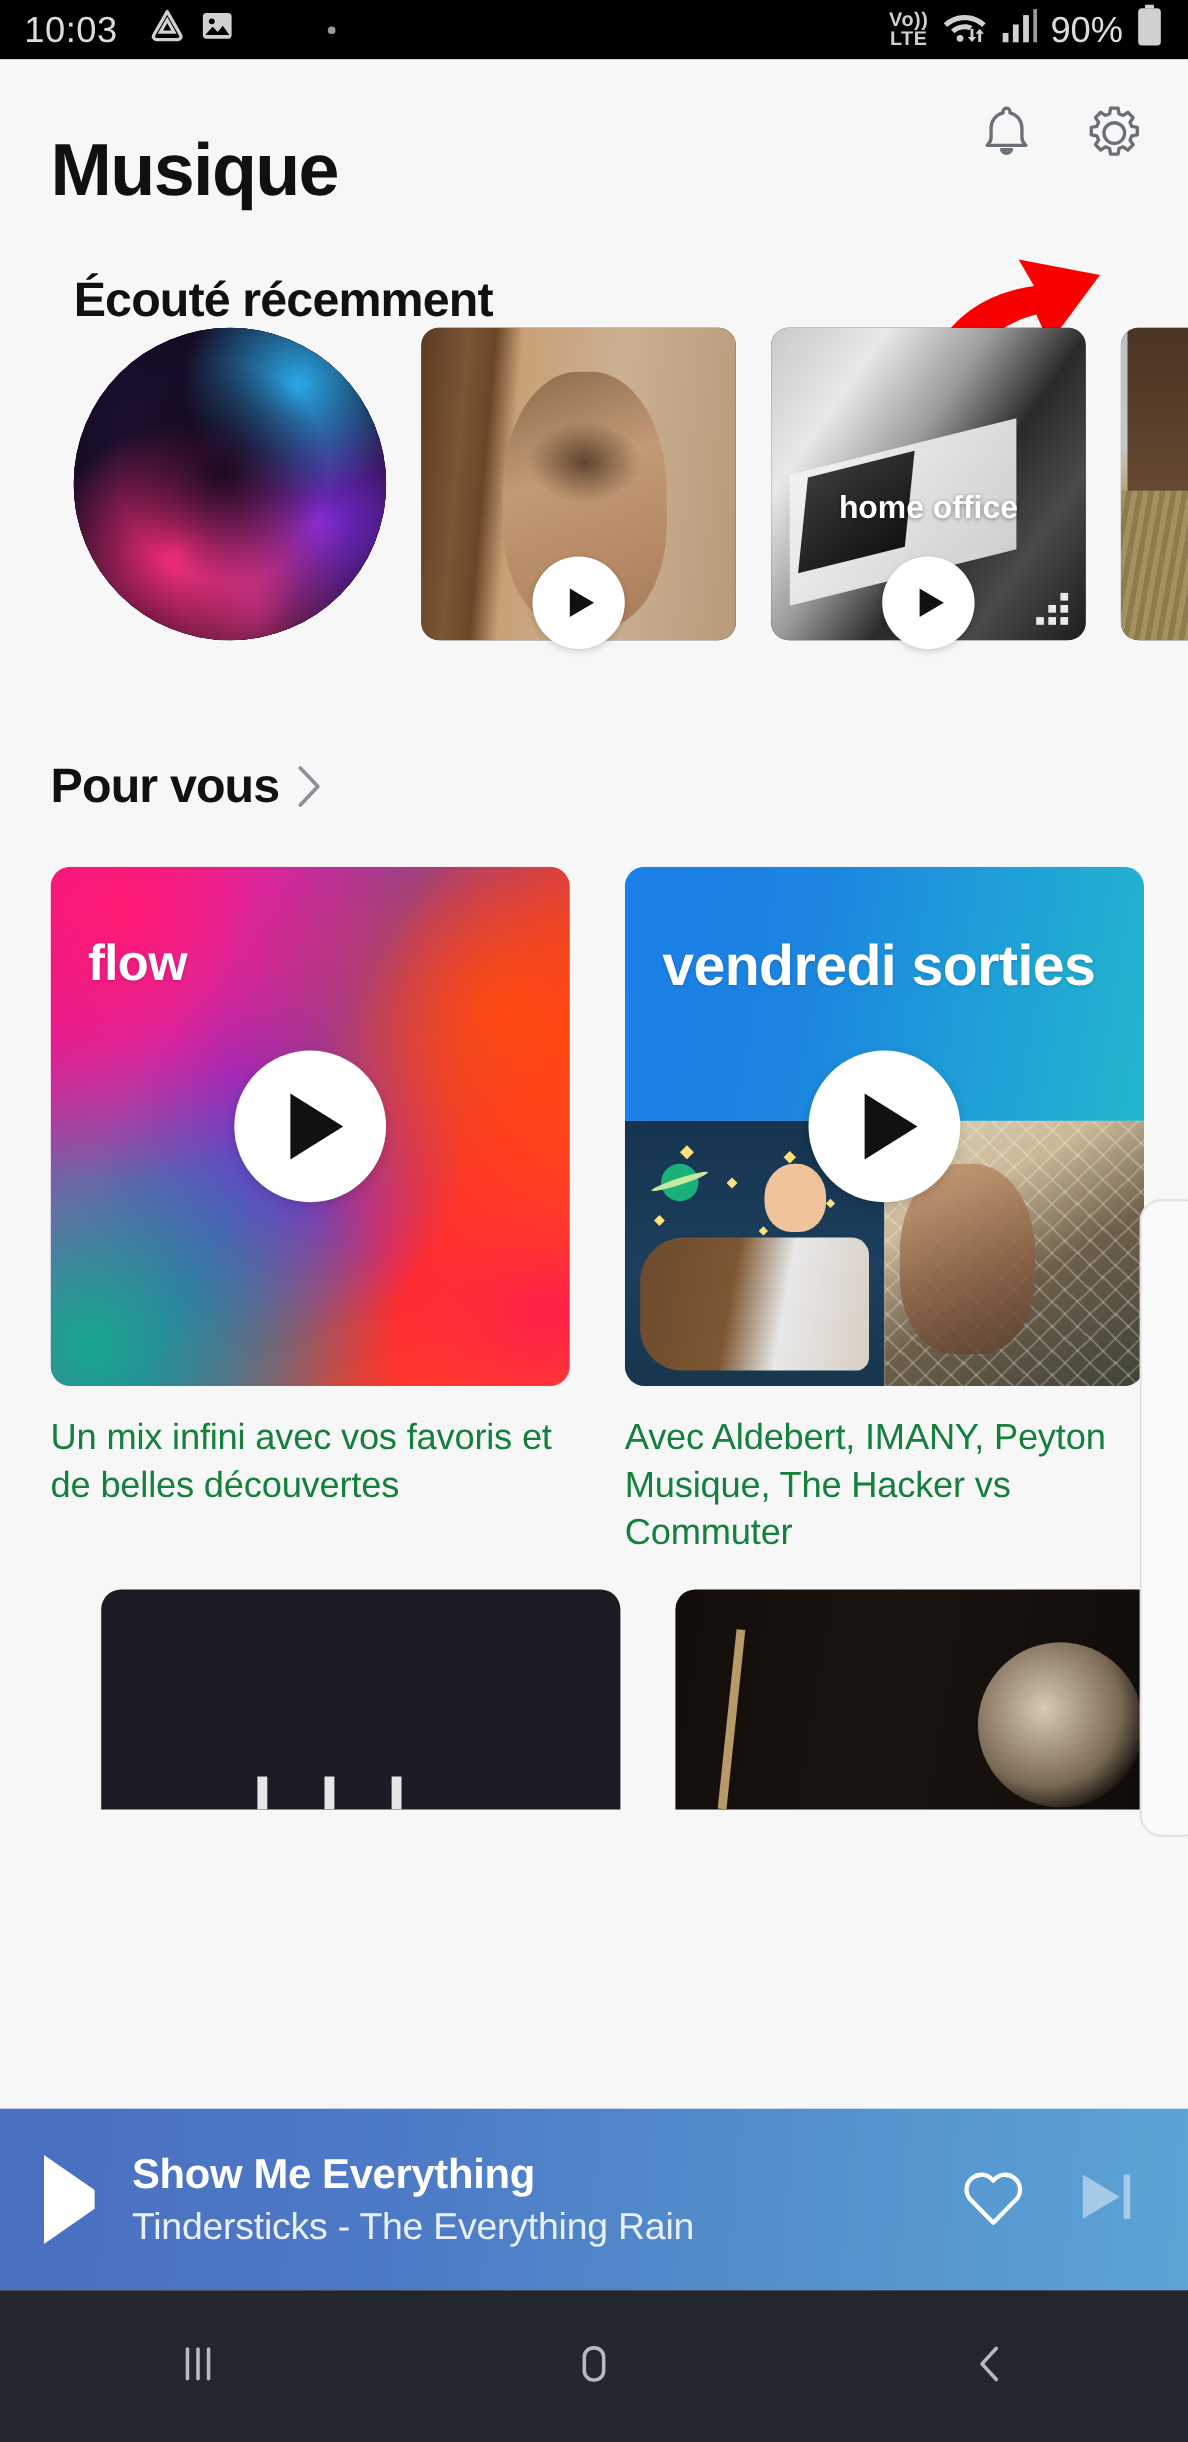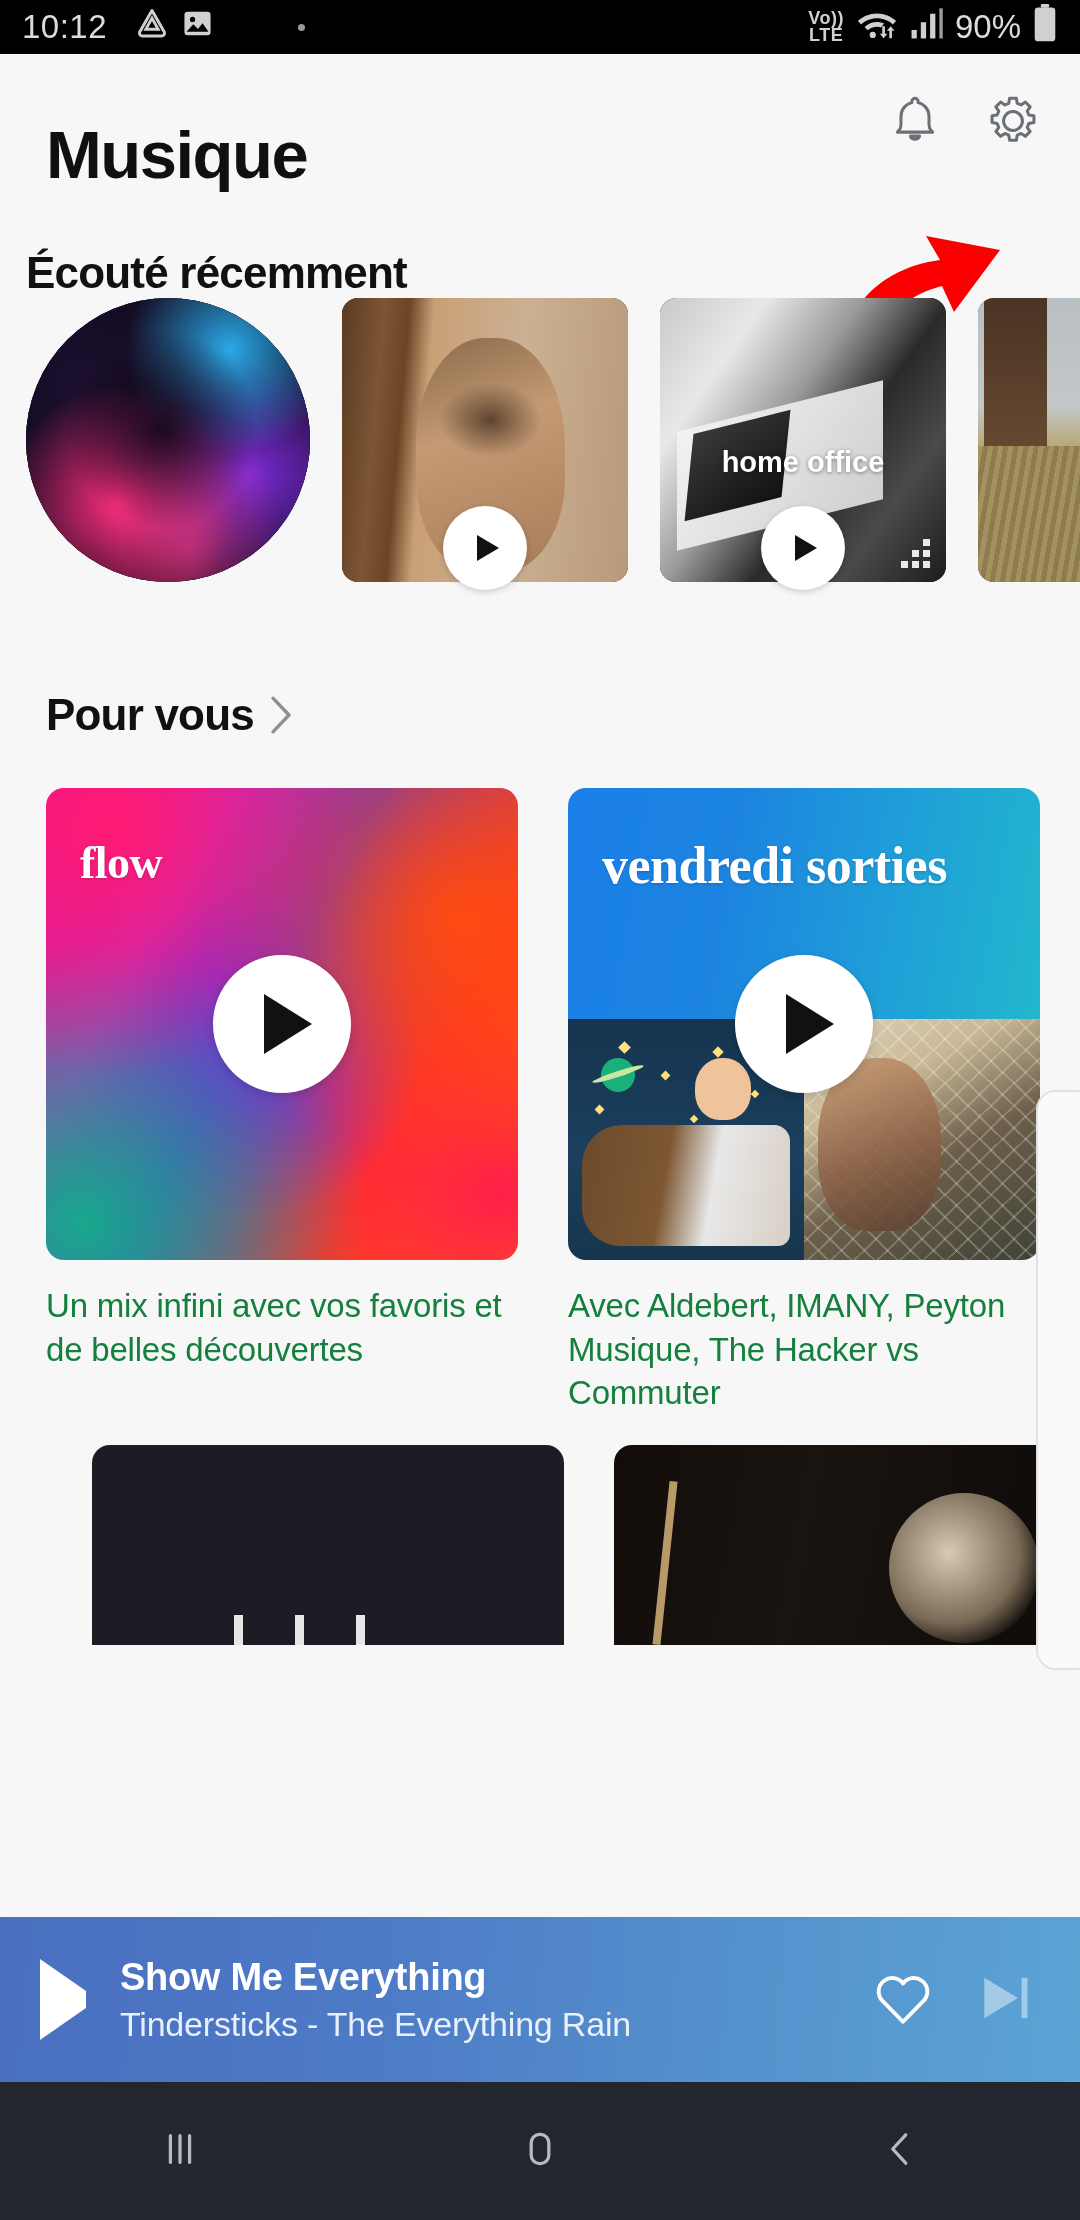"10:12" span.sb-time { text: 10:12 -> 10:03 }
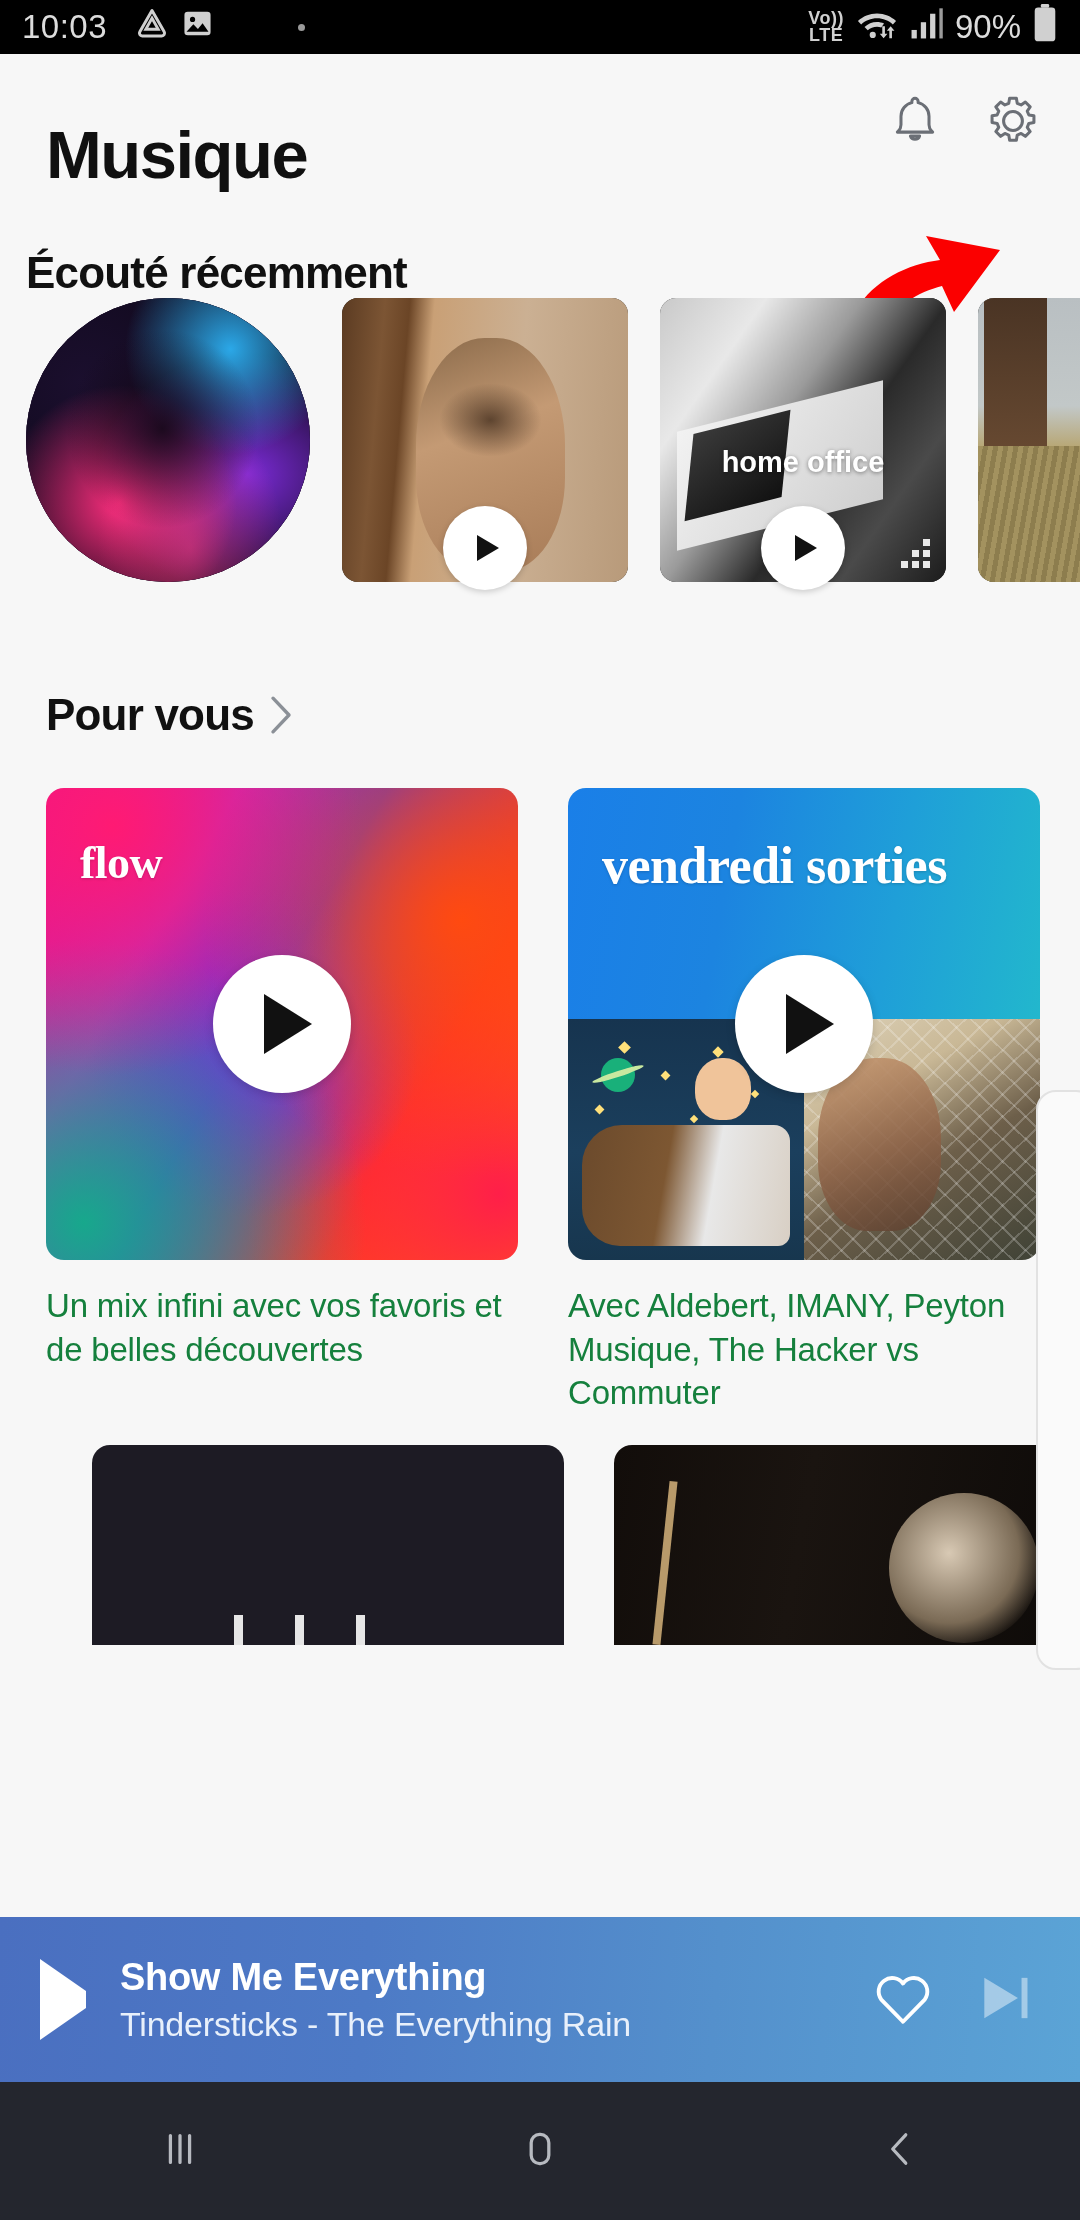"Écouté récemment" .recent-wrap { padding-left: 26px -> 67px }
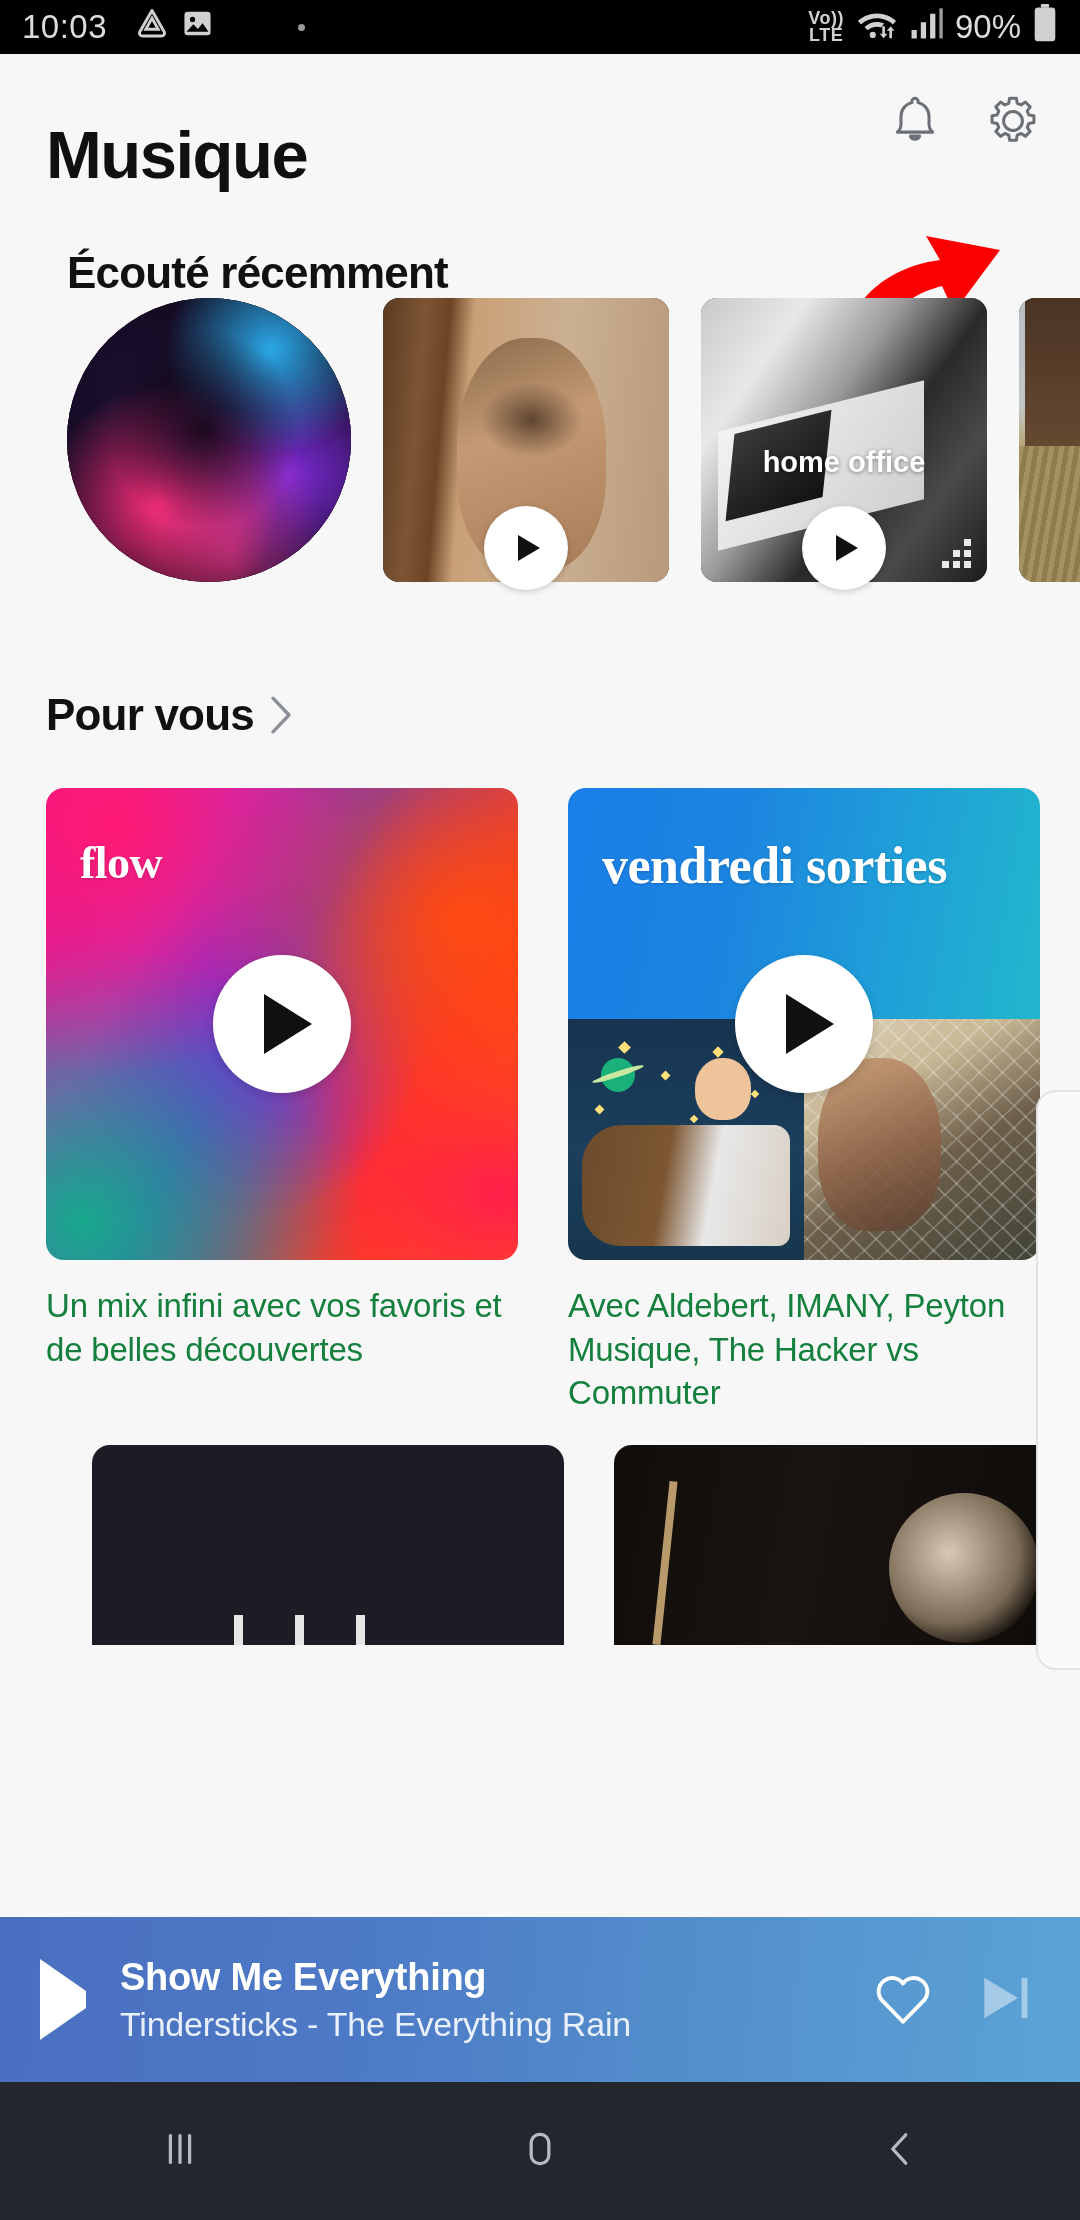"flow" .pv-label { font-family: Liberation Serif, serif -> none; top: 48px -> 60px }
